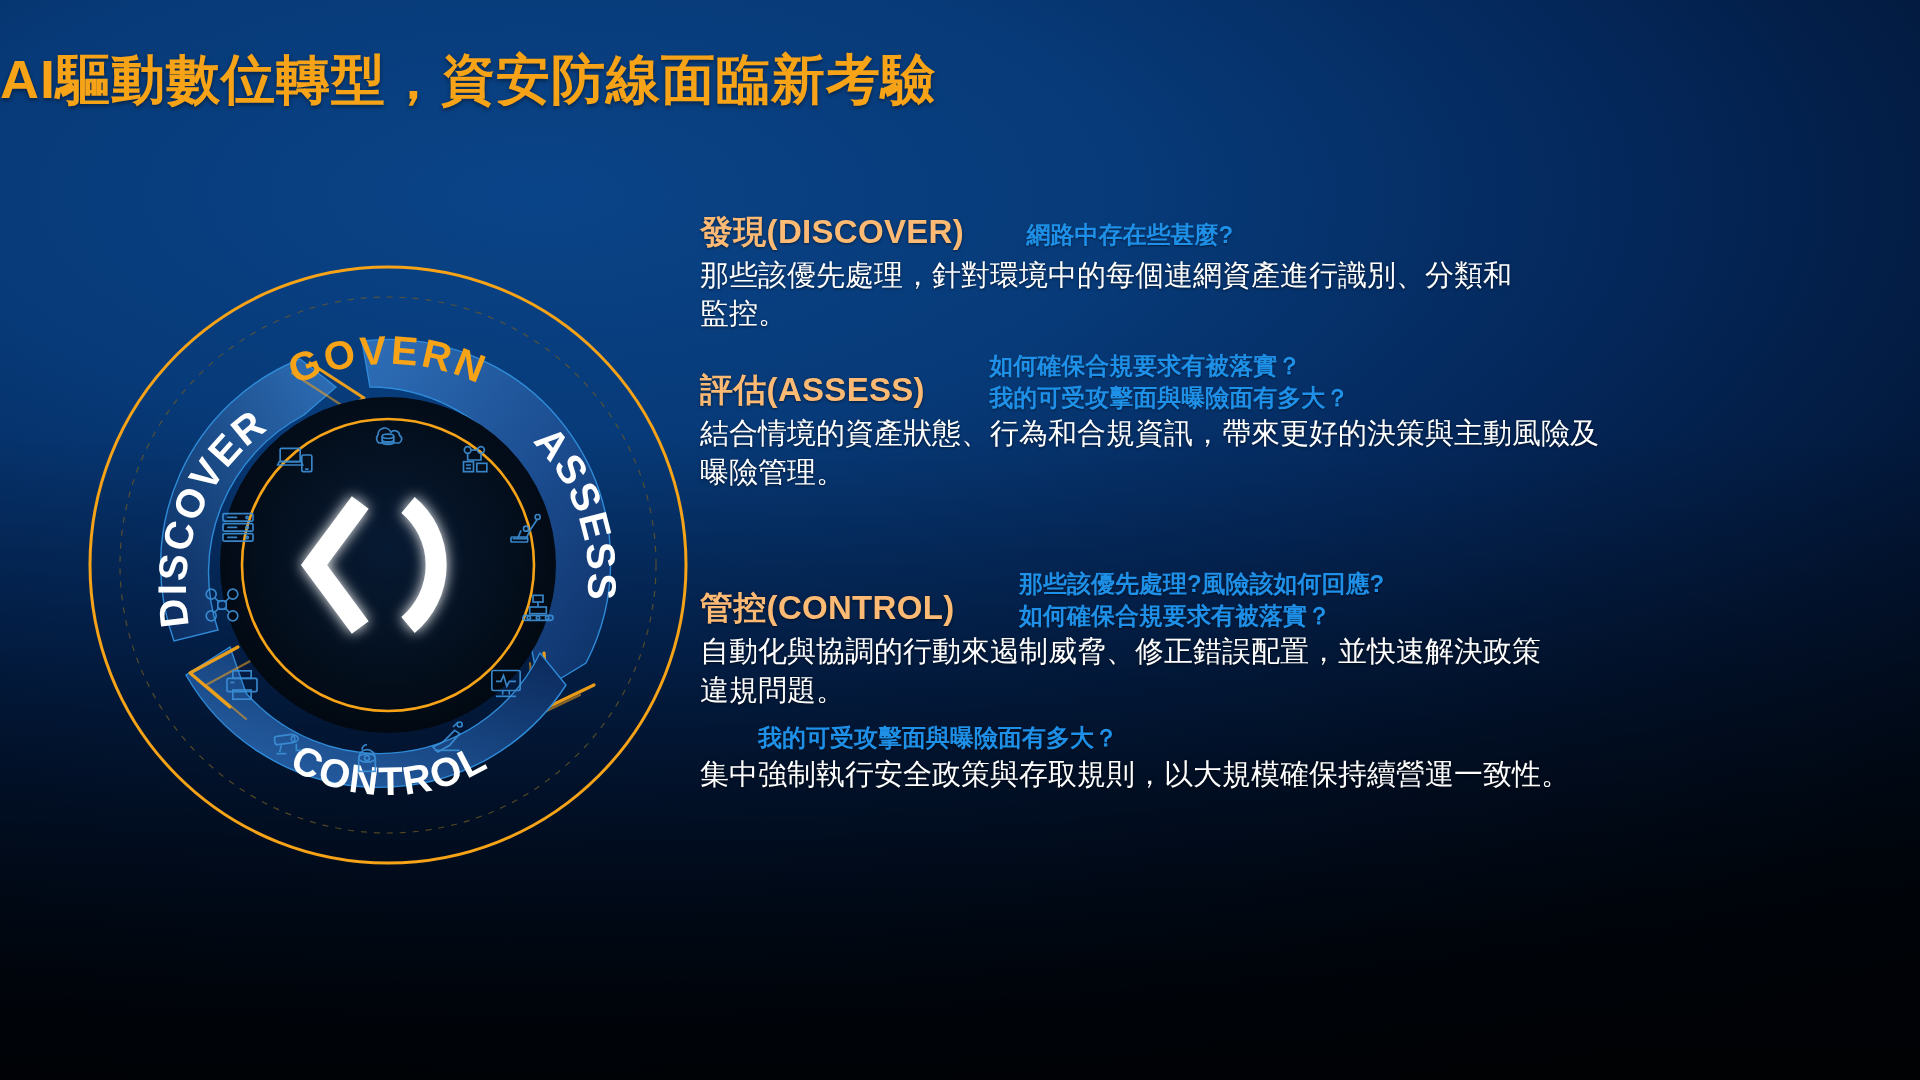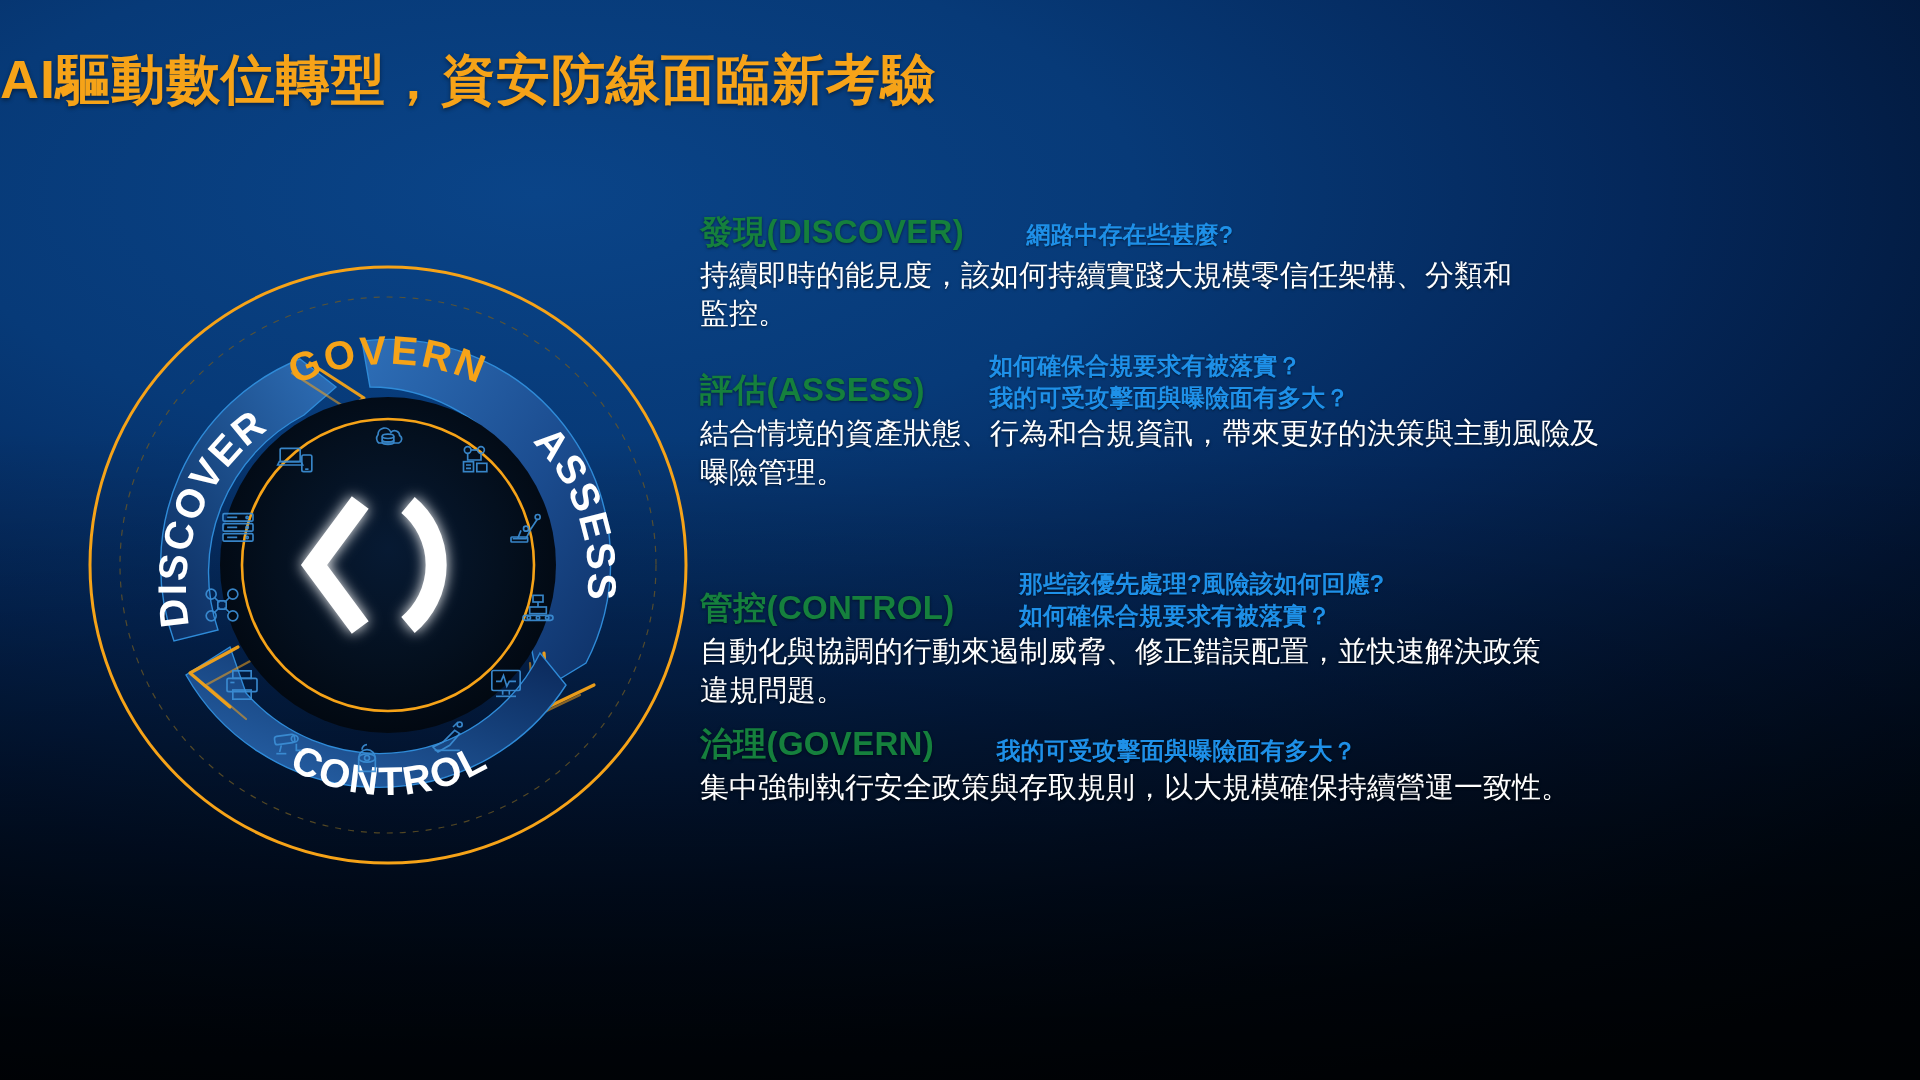"發現(DISCOVER)" .heading { color: #15803d -> #fdba74 }
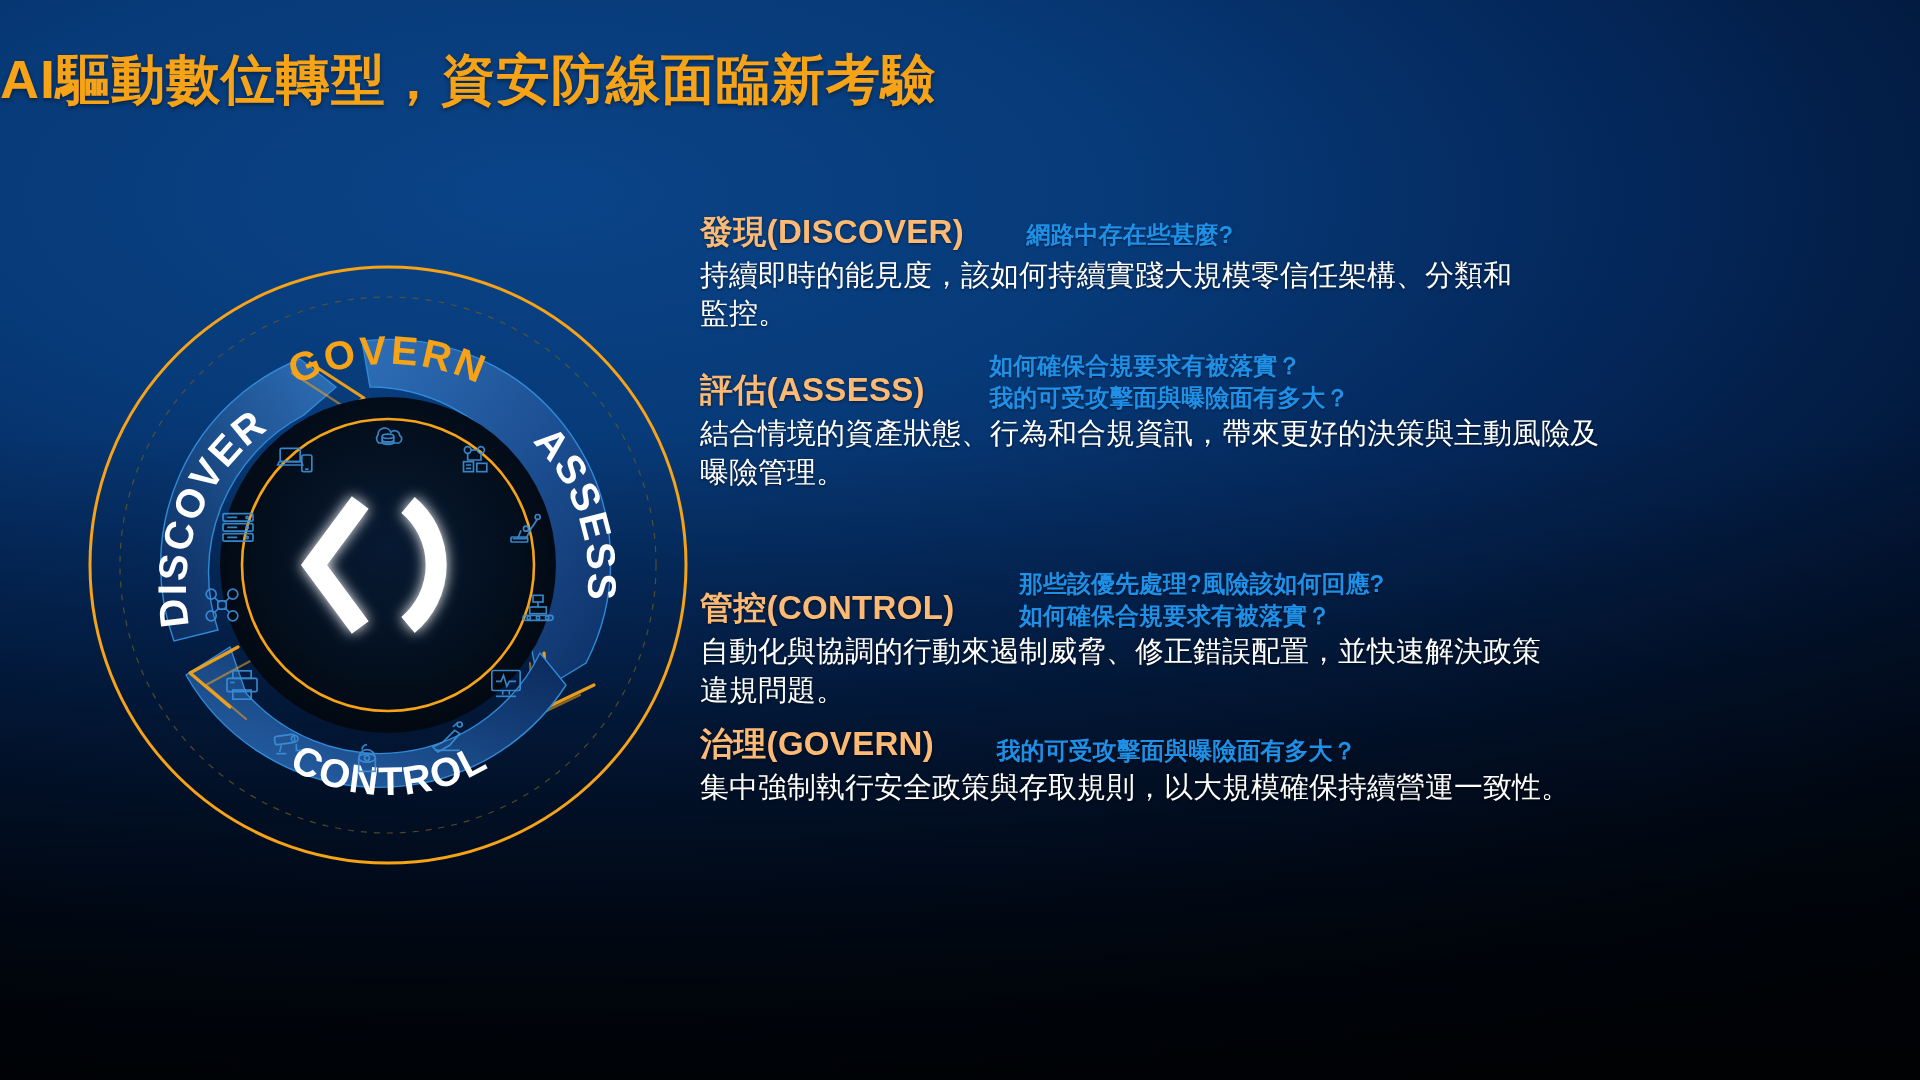"持續即時的能見度，該如何持續實踐大規模零信任架構、分類和" div.body-text { text: 持續即時的能見度，該如何持續實踐大規模零信任架構 -> 那些該優先處理，針對環境中的每個連網資產進行識別 }
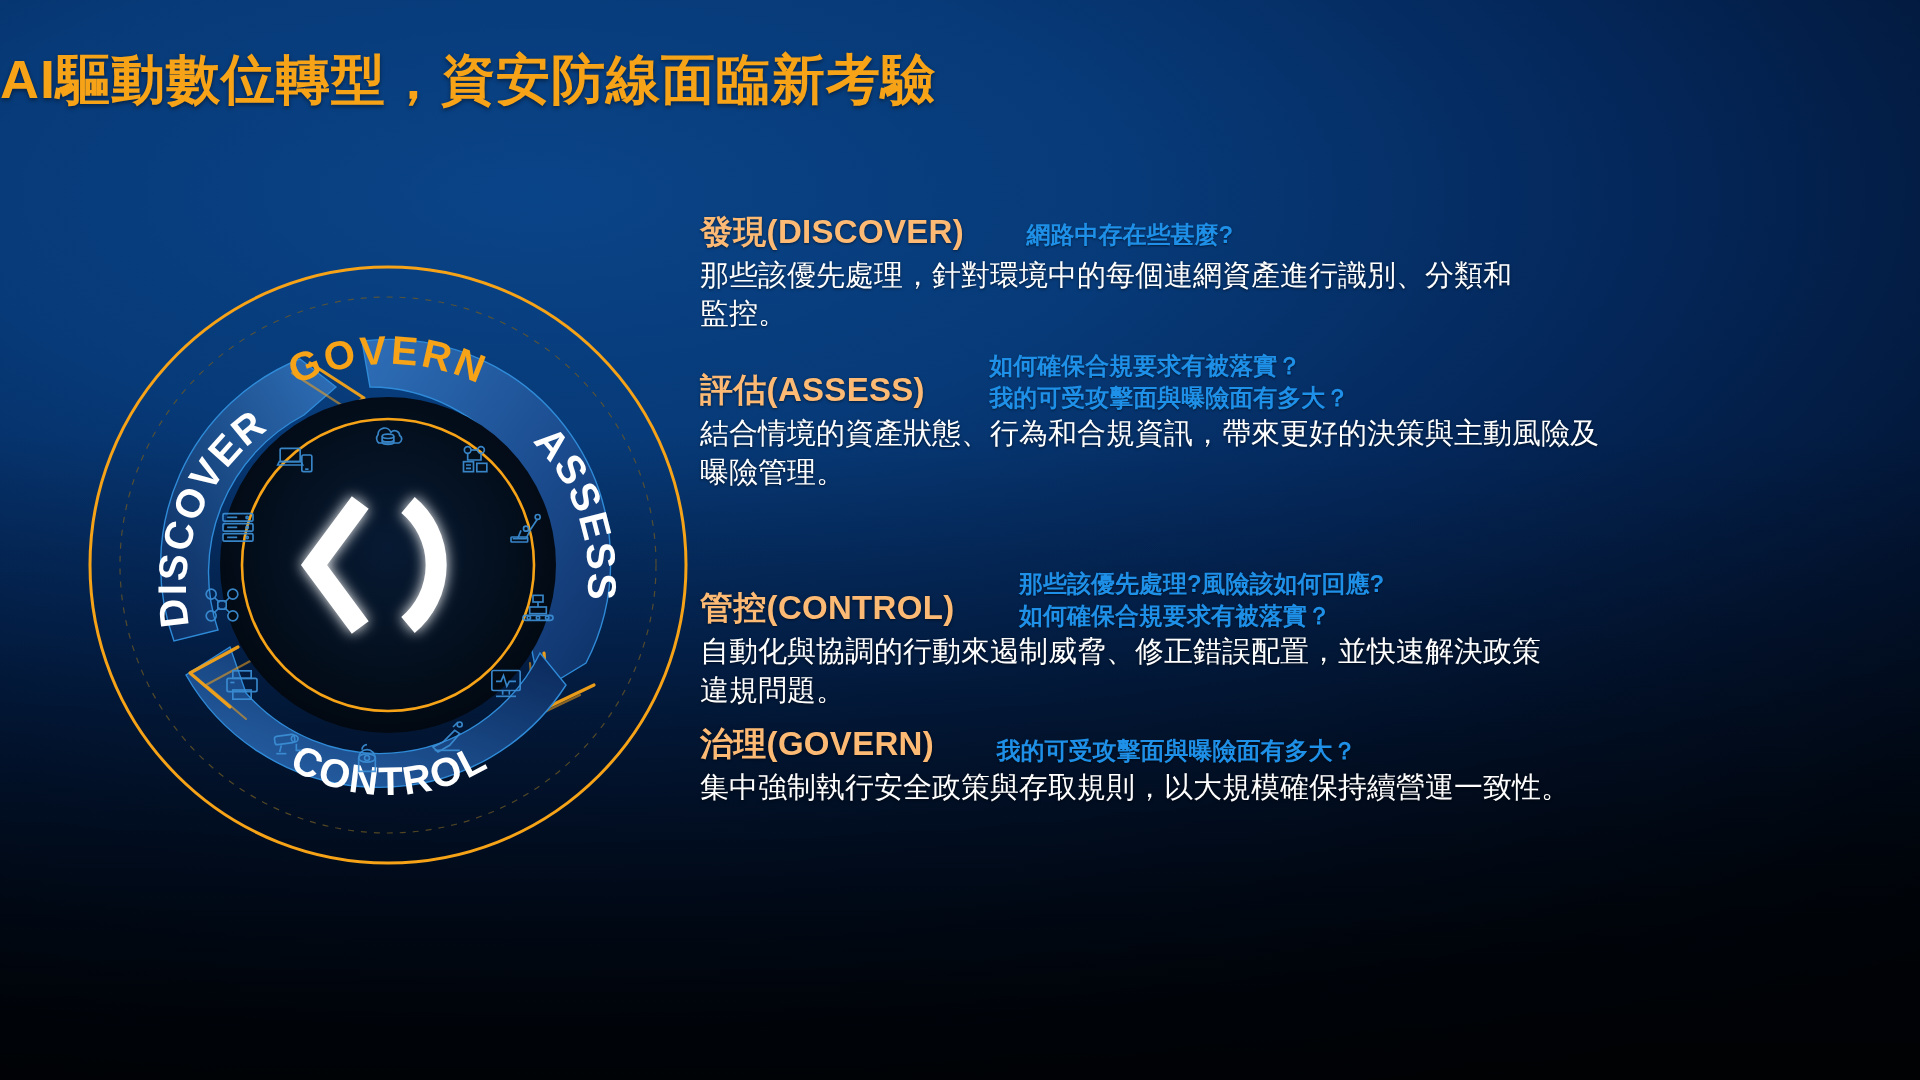"治理(GOVERN)" span.heading { html: <span>治理(GOVERN)</span> -> none }
